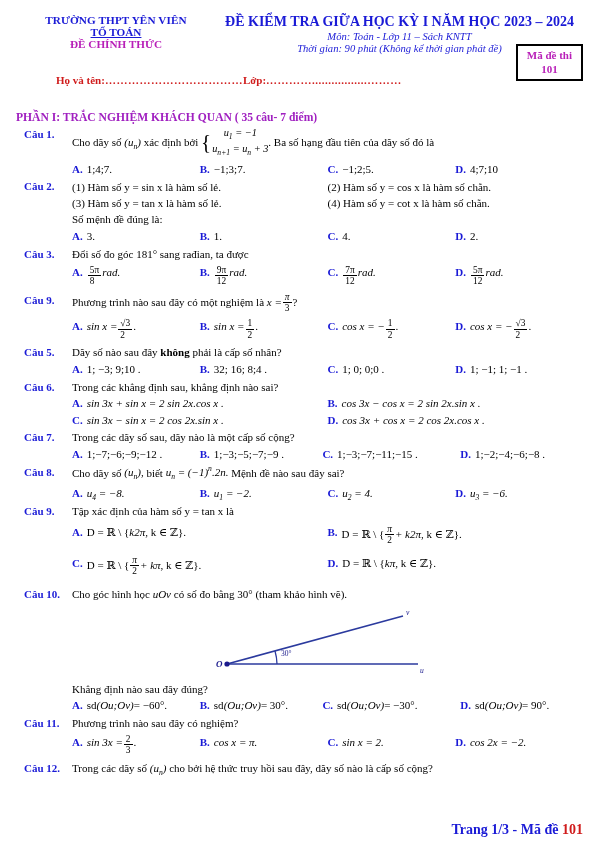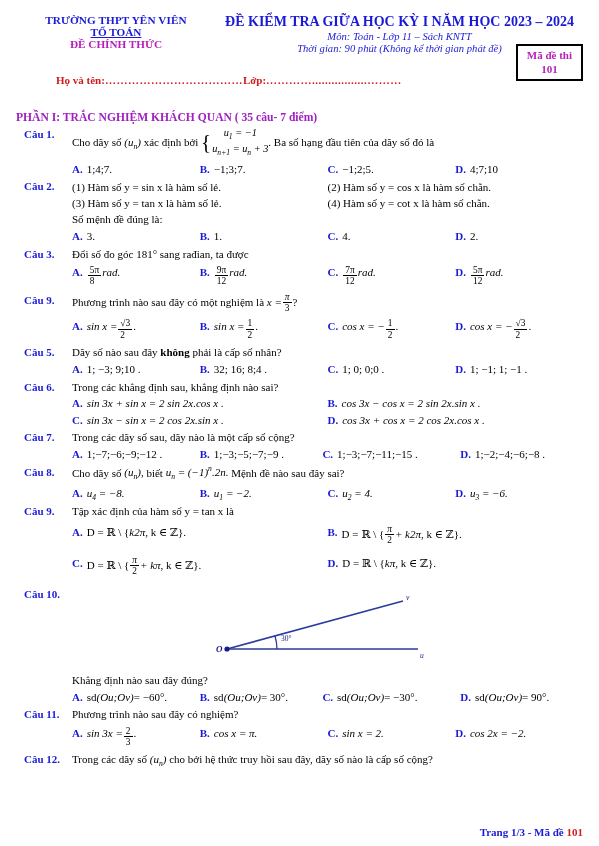"Cho góc hình học uOv" div.q-stem { html: none -> <div> <span>Cho góc hình học</span> <span>uOv</span> <span>có số đo bằng 30° (tham khảo hình vẽ).</span> </div> }
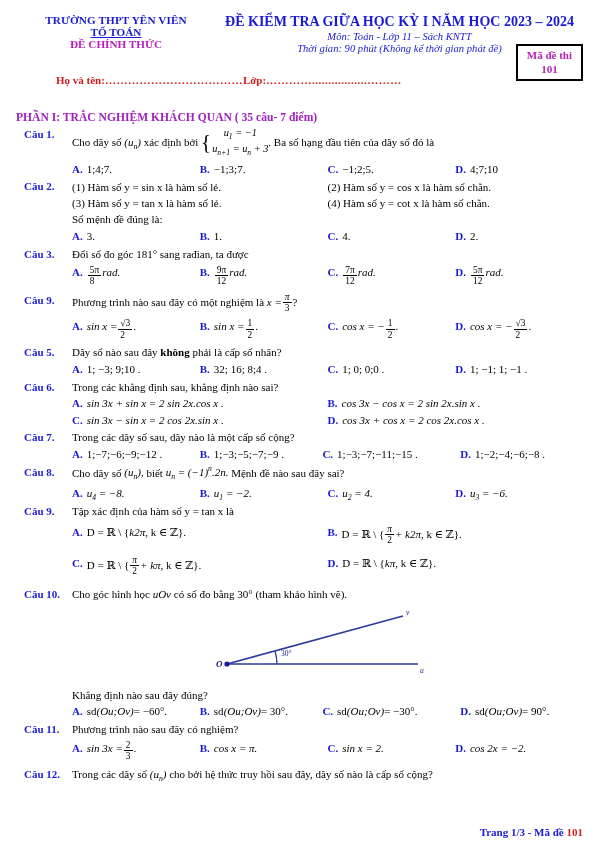"Khẳng định nào sau đây" div { margin-top: 12px -> 6px }
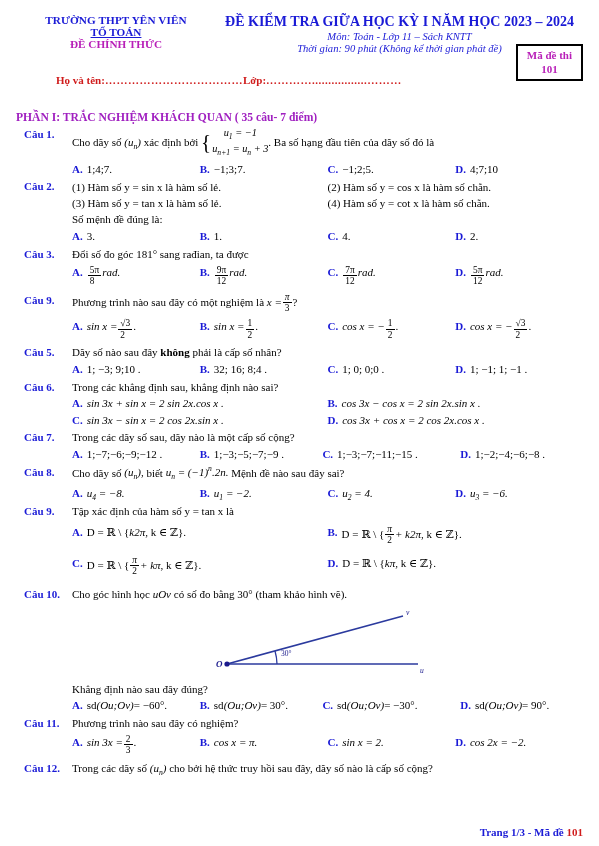"Trang 1/3 - Mã đề" .footer { font-size: 11px -> 14px }
